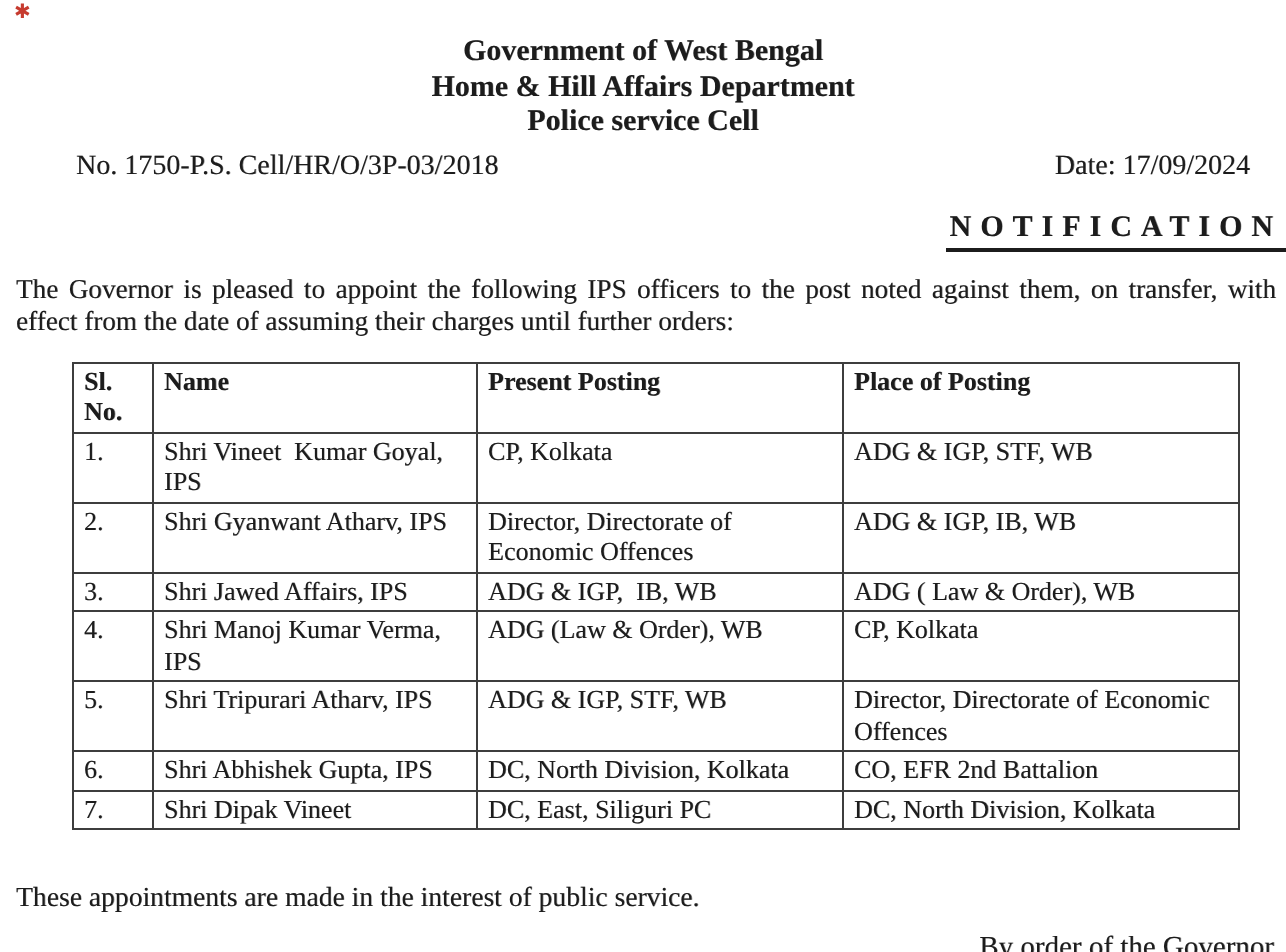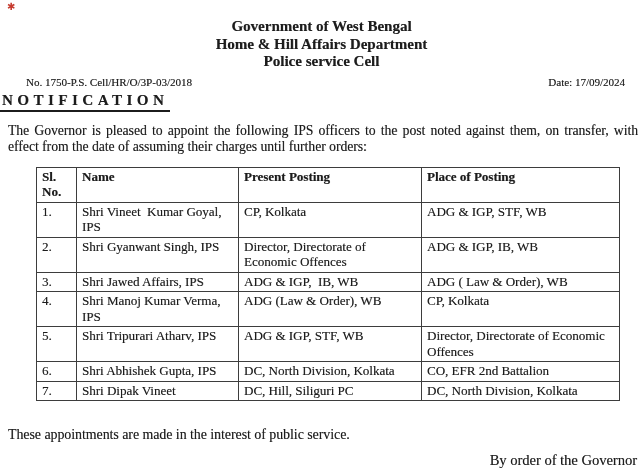"No. 1750-P.S. Cell/HR/O/3P-03/2018" .ref-row { font-size: 11px -> 14px; margin-left: none -> 12px }
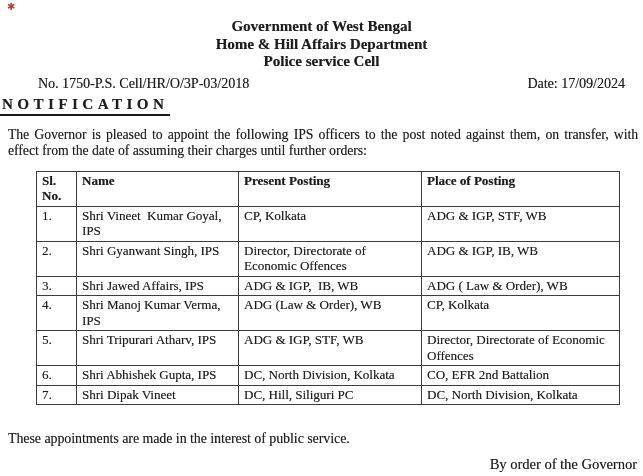"NOTIFICATION" .title-wrap { margin-top: 3px -> 13px; text-align: left -> right }
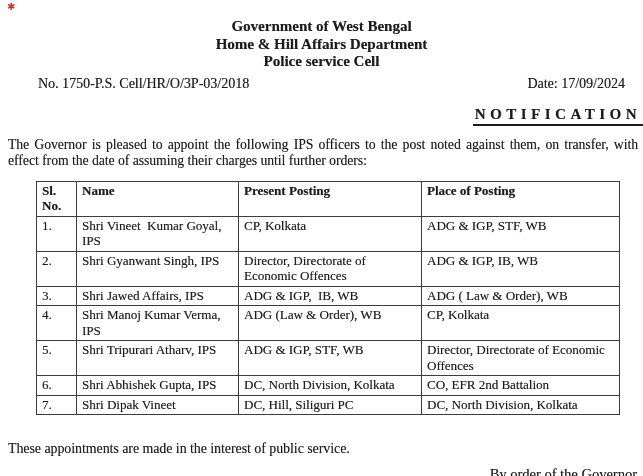"Shri Gyanwant Singh, IPS" td { text: Singh -> Atharv }
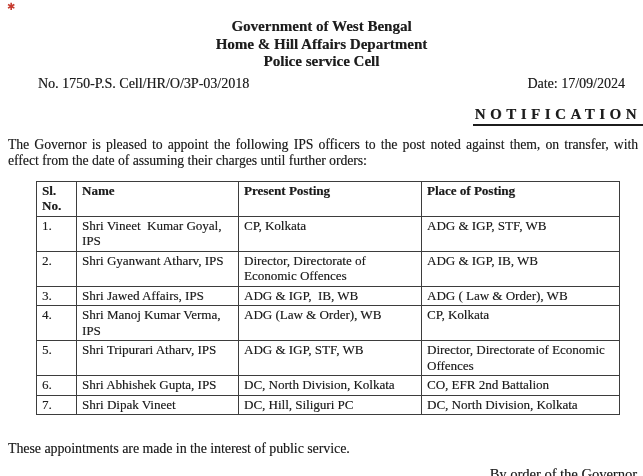"DC, Hill, Siliguri PC" td { text: Hill -> East }
